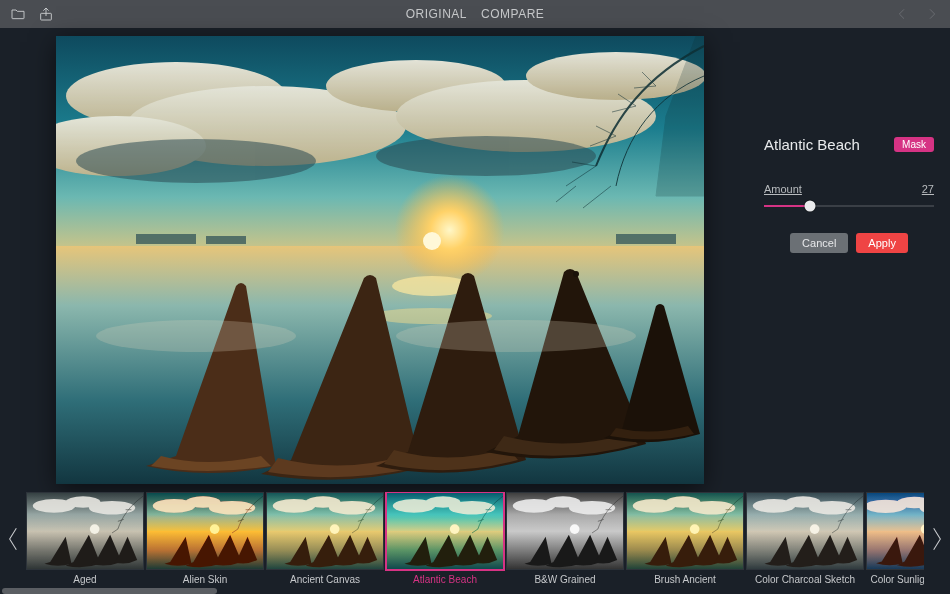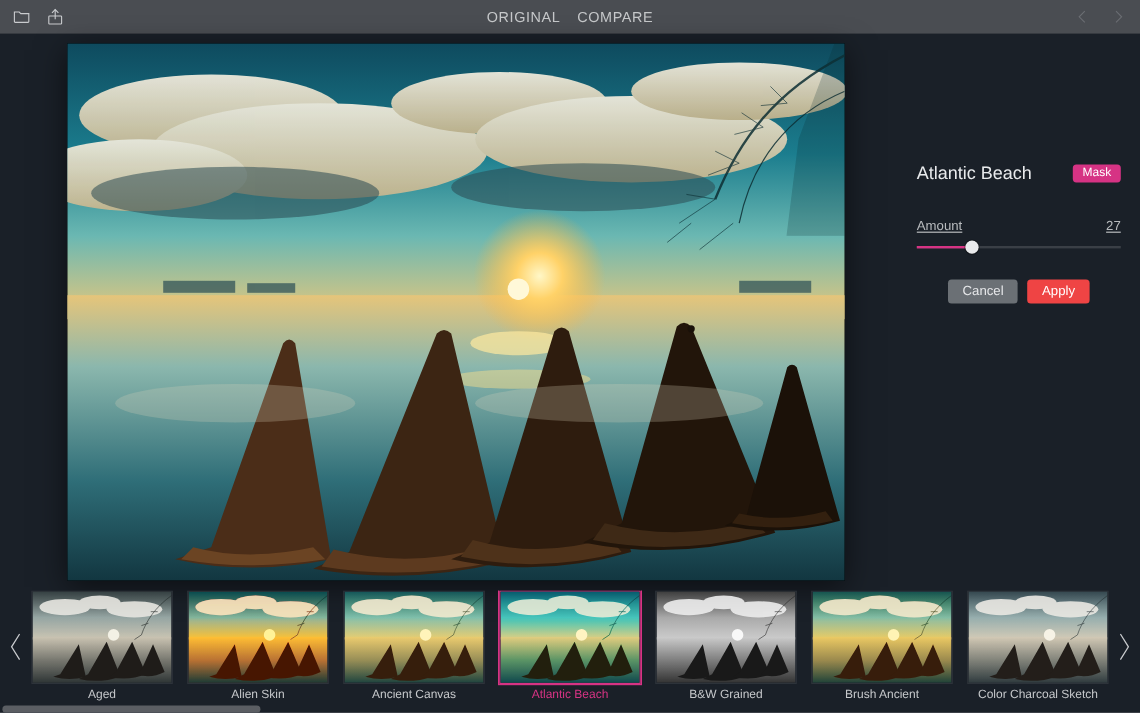"Aged" .strip-scroll { gap: 12px -> 2px }
